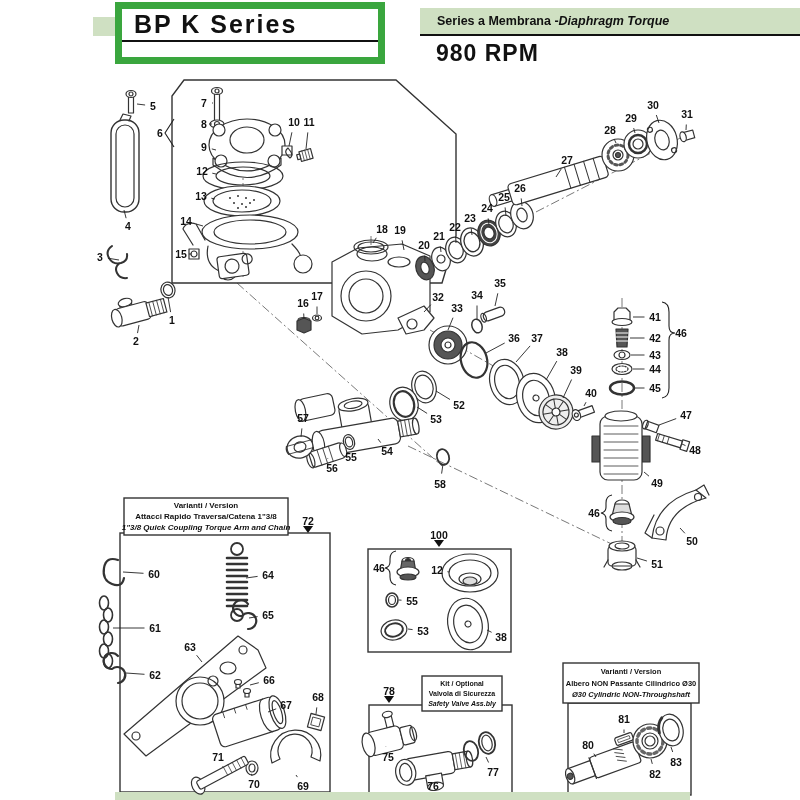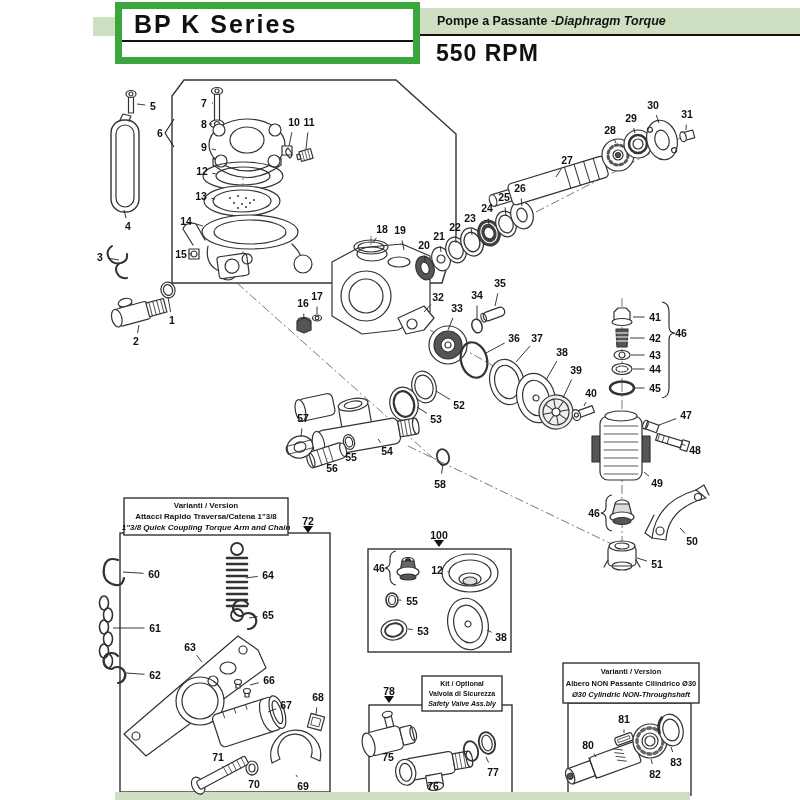"BP K Series" .series-box { width: 305px -> 270px }
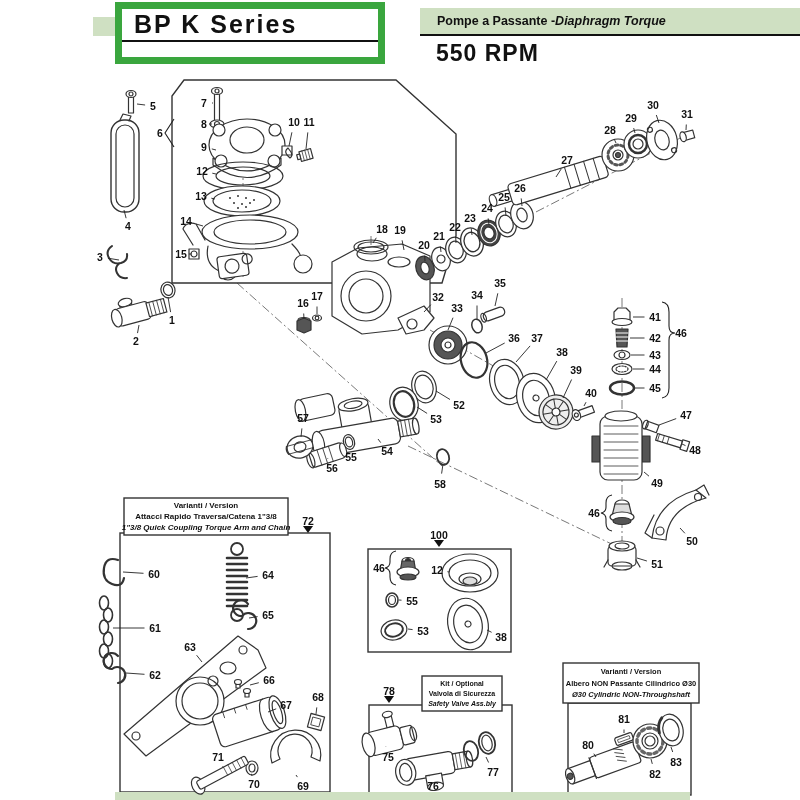"Pompe a Passante -" span { text: Pompe a Passante -> Series a Membrana }
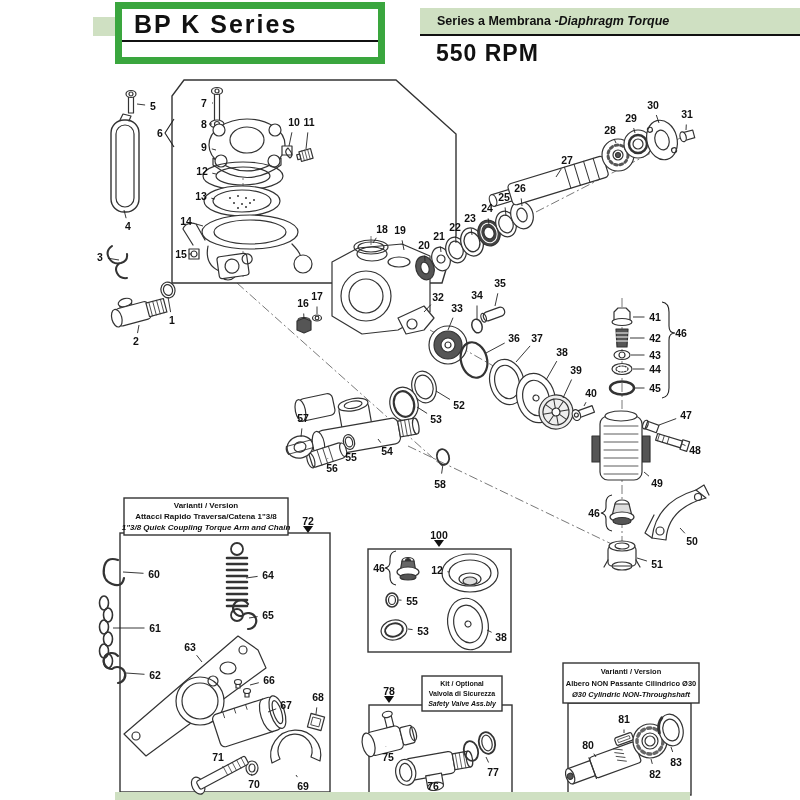"550 RPM" div.rpm { text: 550 -> 980 }
